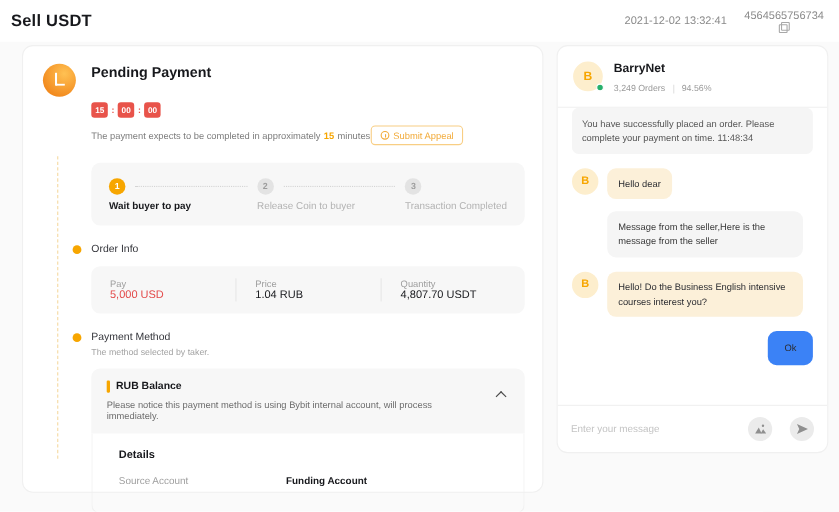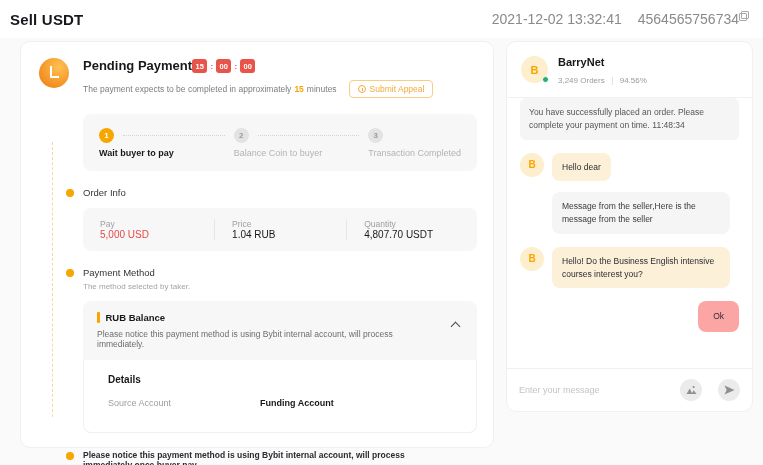"2021-12-02 13:32:41" .top-right { font-size: 14px -> 10px }
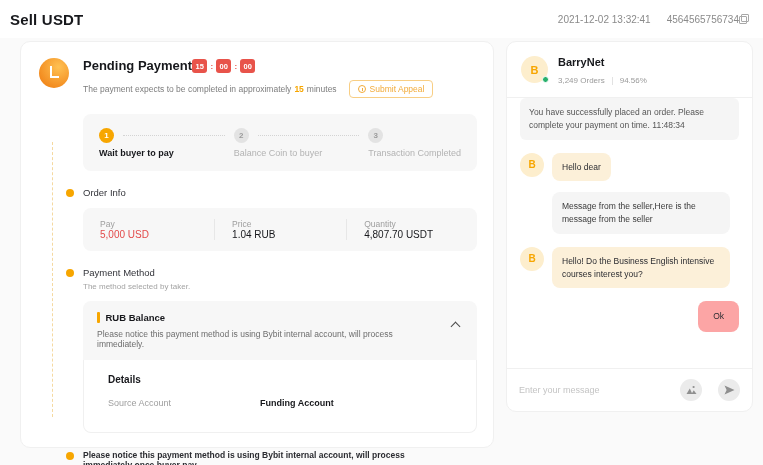"4564565756734" .order-no-wrap { align-items: flex-start -> center; flex-direction: none -> column }
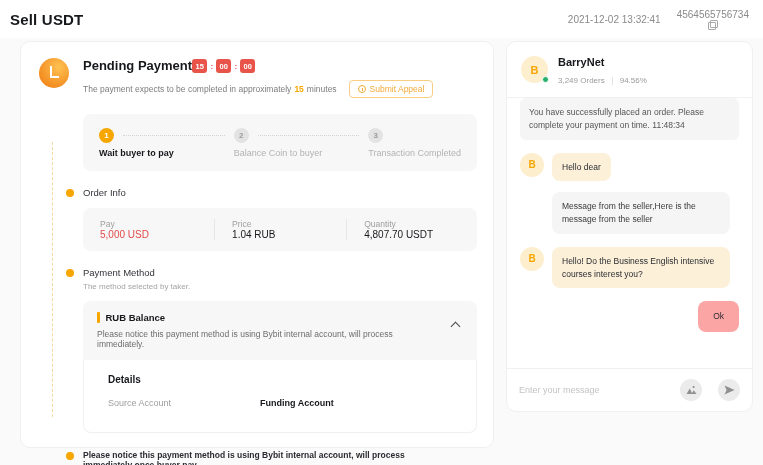"Pending Payment" .pending-title-row { align-items: flex-end -> flex-start; flex-direction: none -> column; gap: 0 -> 20px }
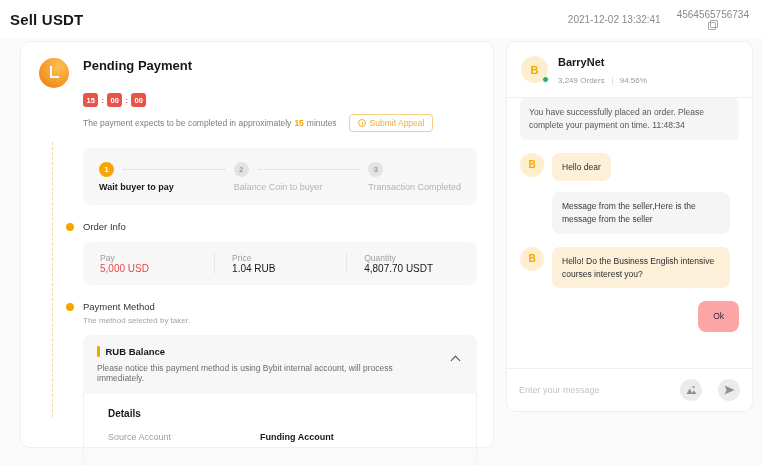"Submit Appeal" .appeal-btn { margin-left: 12px -> 0 }
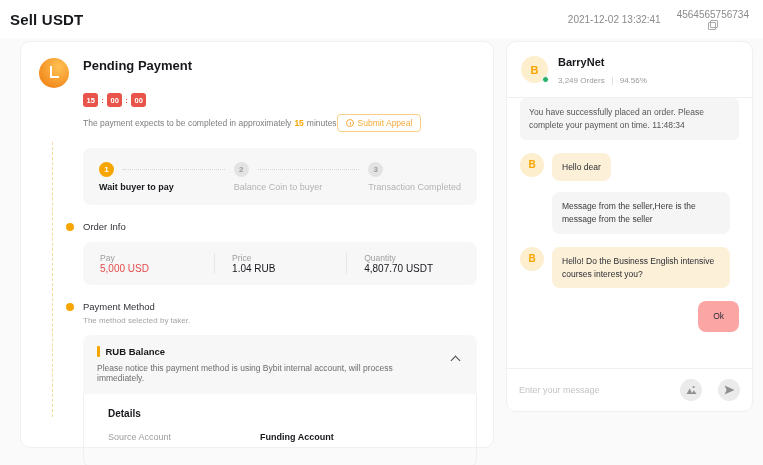"Balance Coin to buyer" div.step-label { text: Balance -> Release }
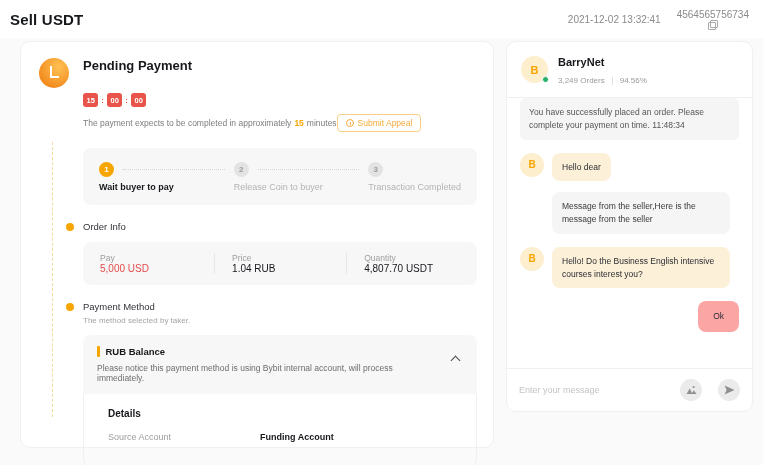"Ok" .bubble.own { background: #fca5a5 -> #3b82f6 }
